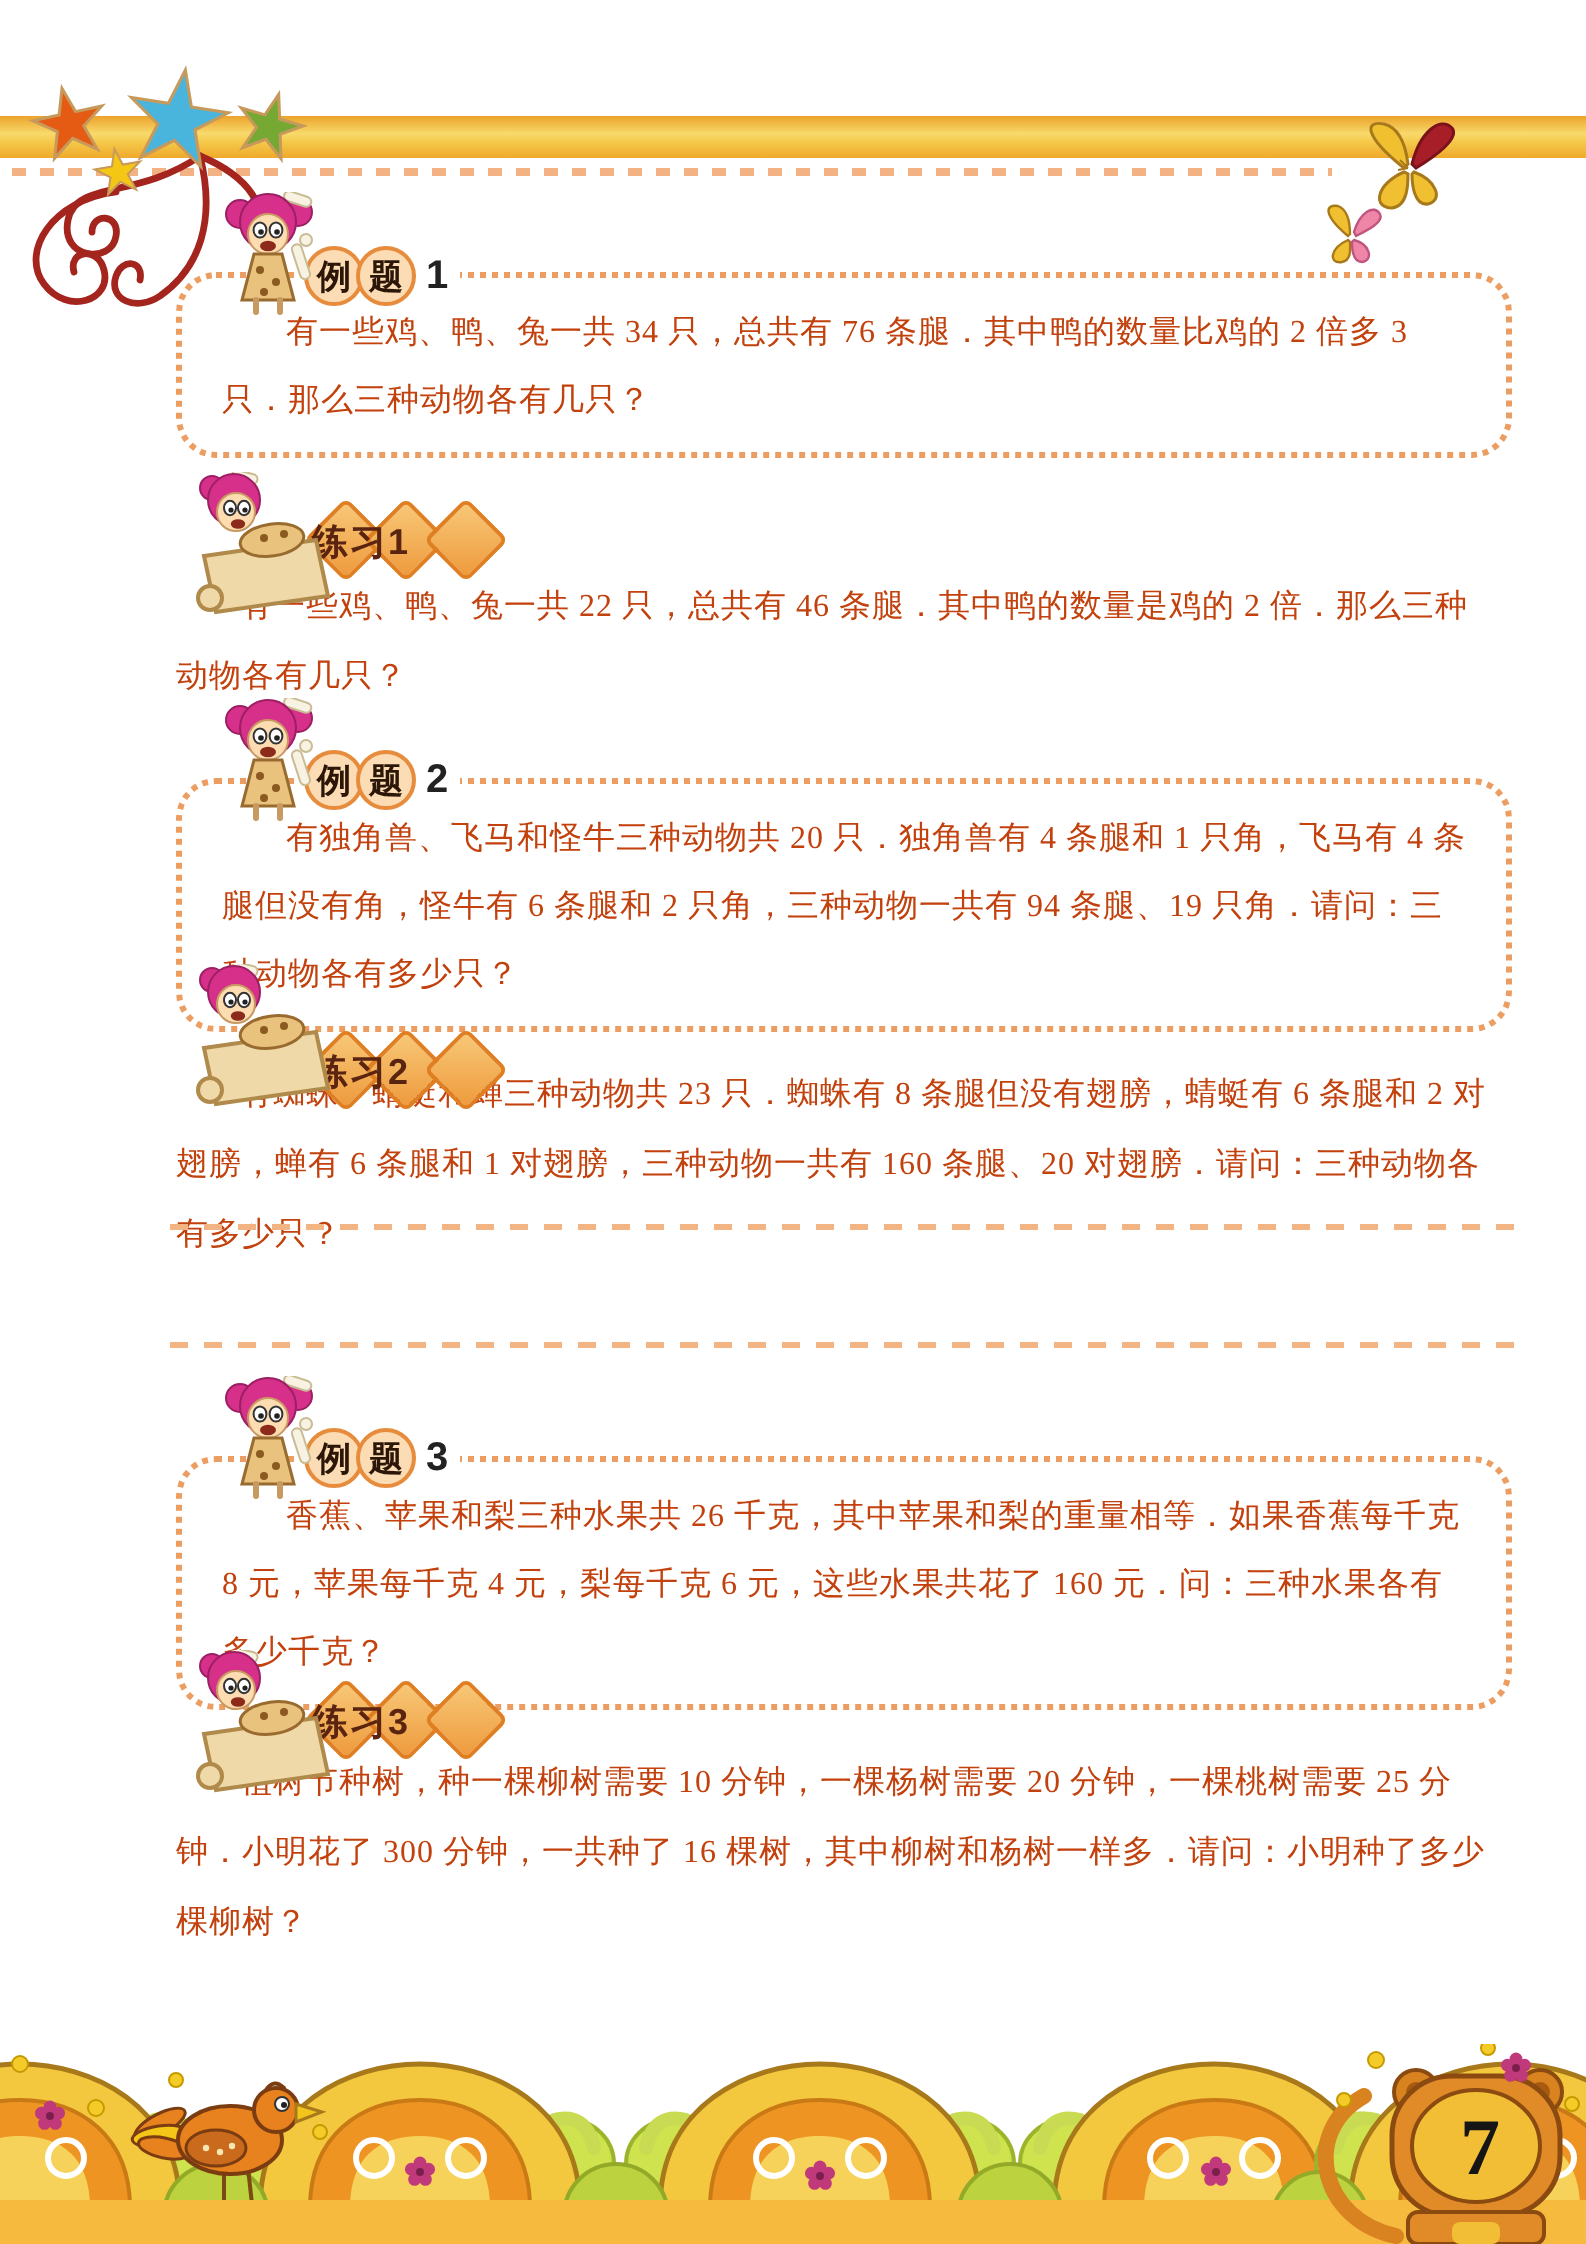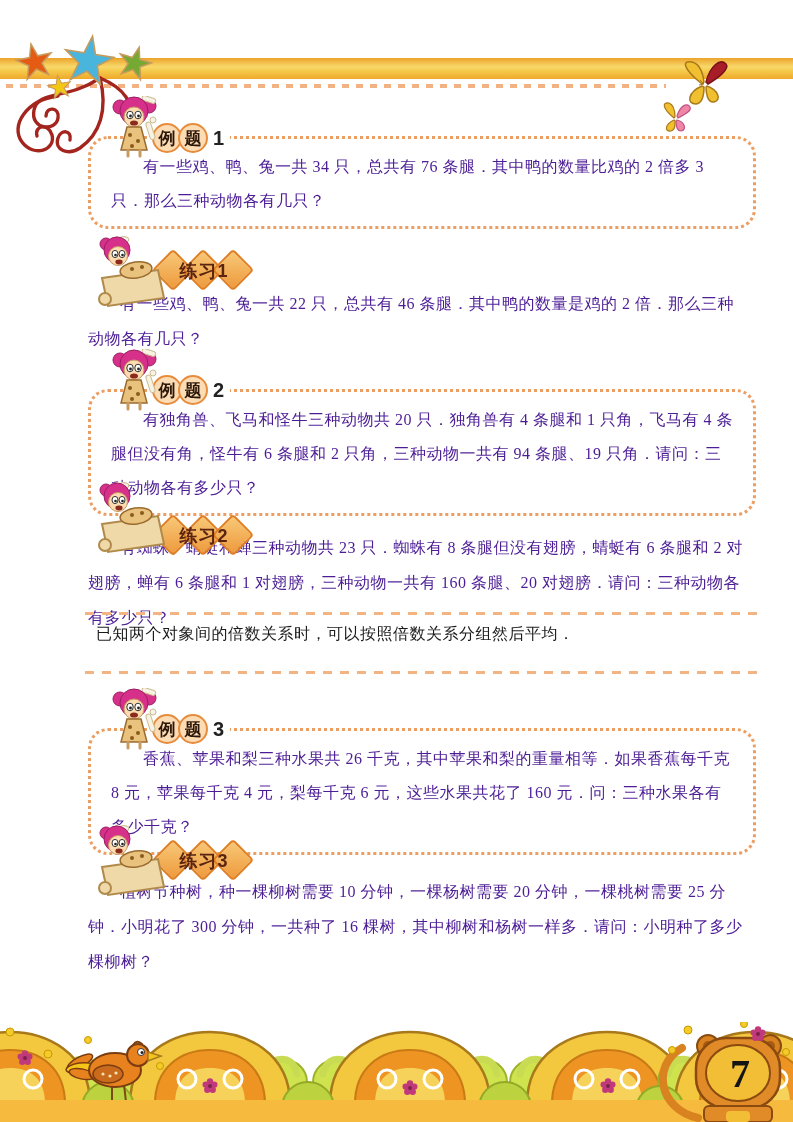"有一些鸡、鸭、兔一共 34 只，总共有 76 条腿．其中鸭的数量比鸡的" .prob { color: #4c1d95 -> #c2410c }
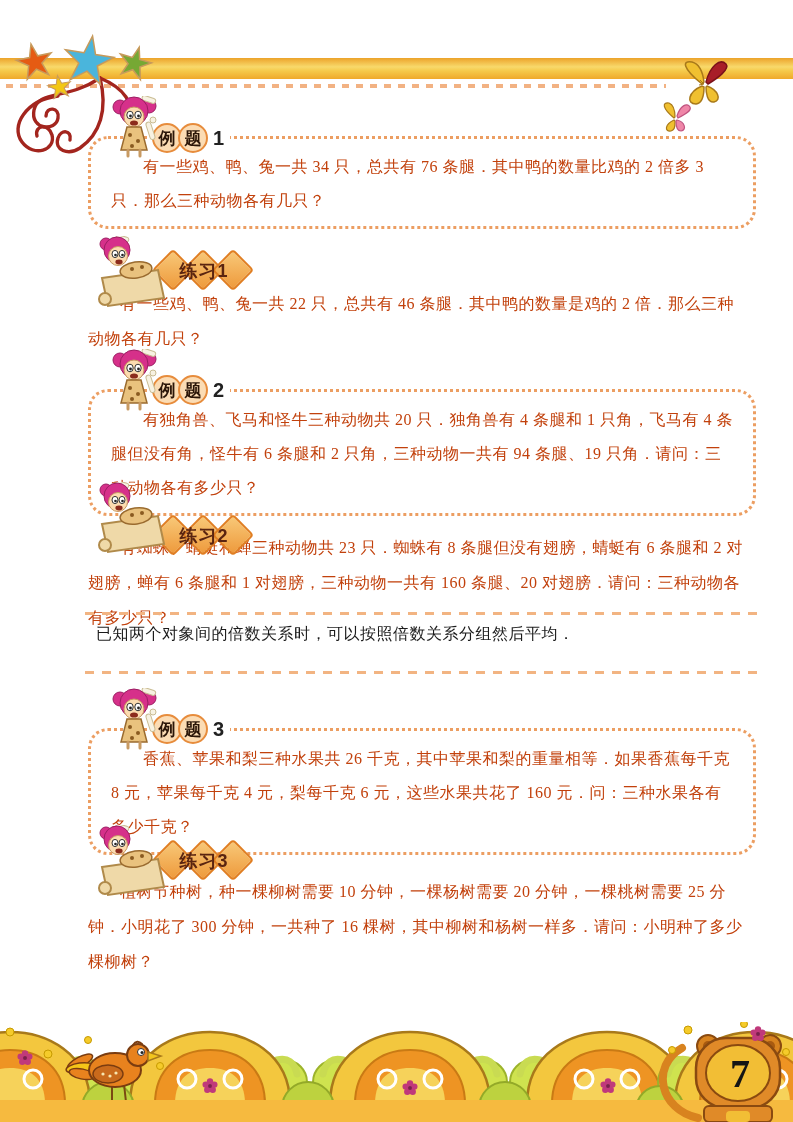"练习1" .pr-label { text-align: center -> none }
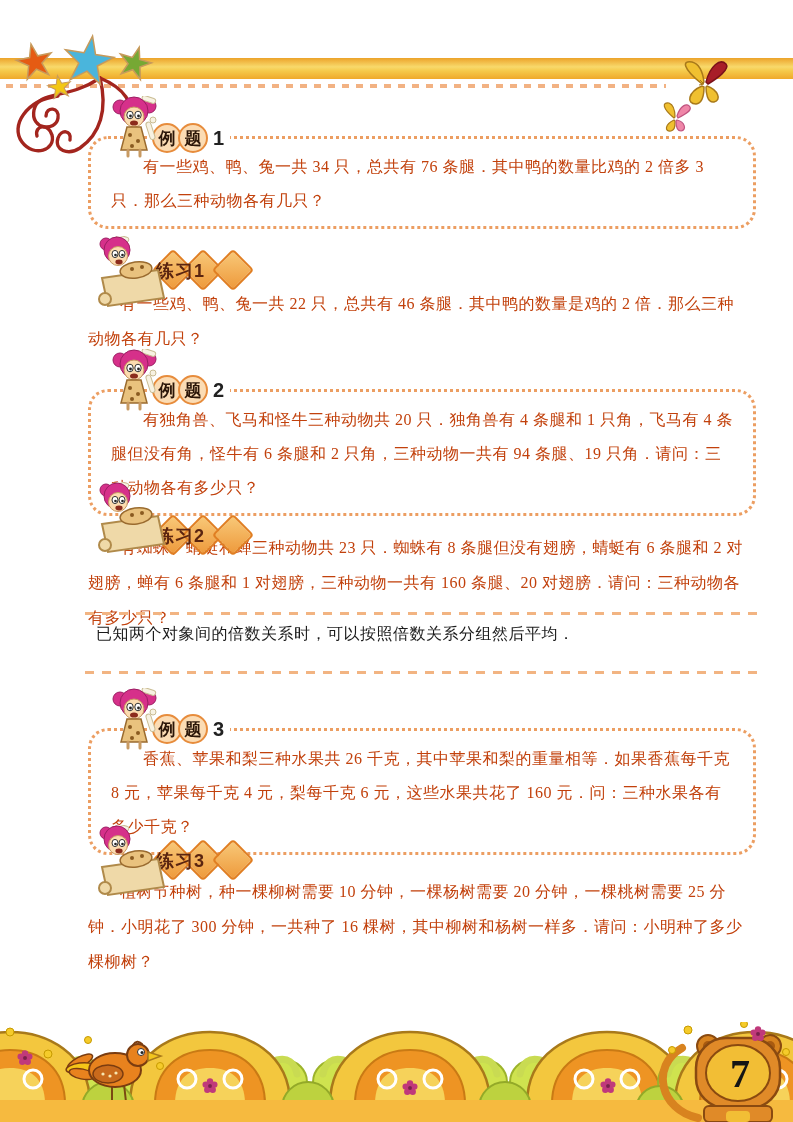"已知两个对象间的倍数关系时，可以按照倍数关系分组然后平均．" p.tip-text { html: <p>已知两个对象间的倍数关系时，可以按照倍数关系分组然后平均．</p> -> none }
